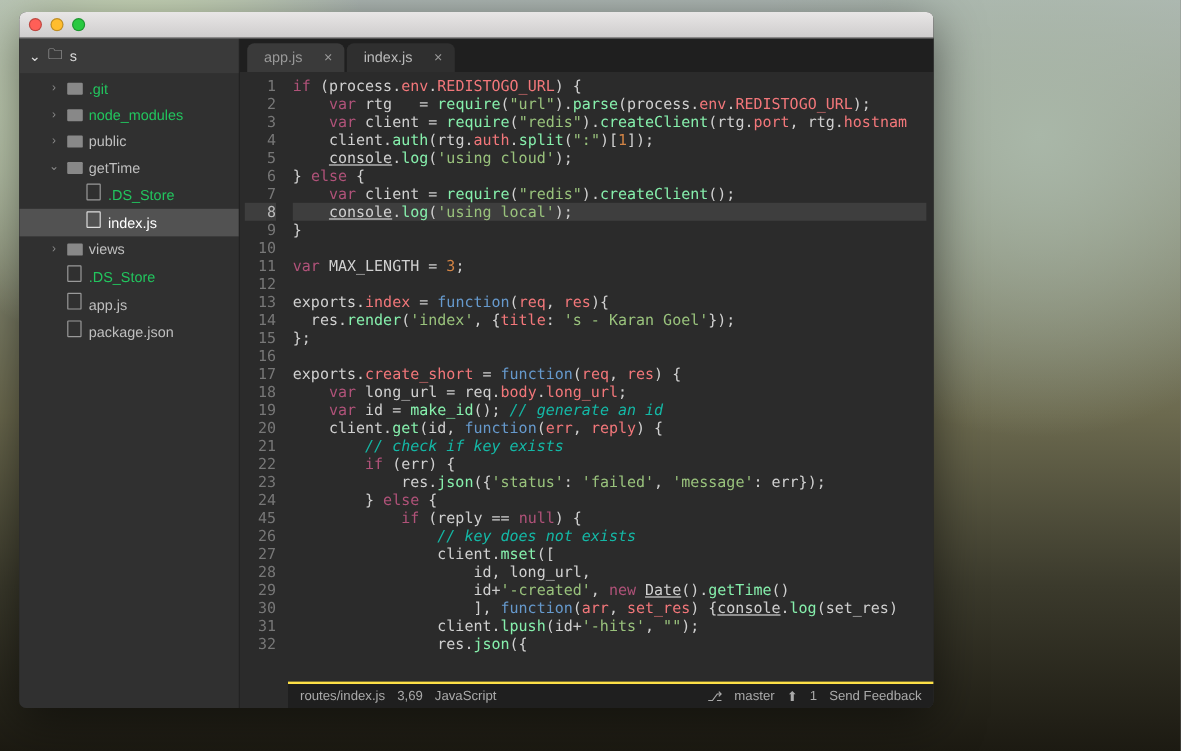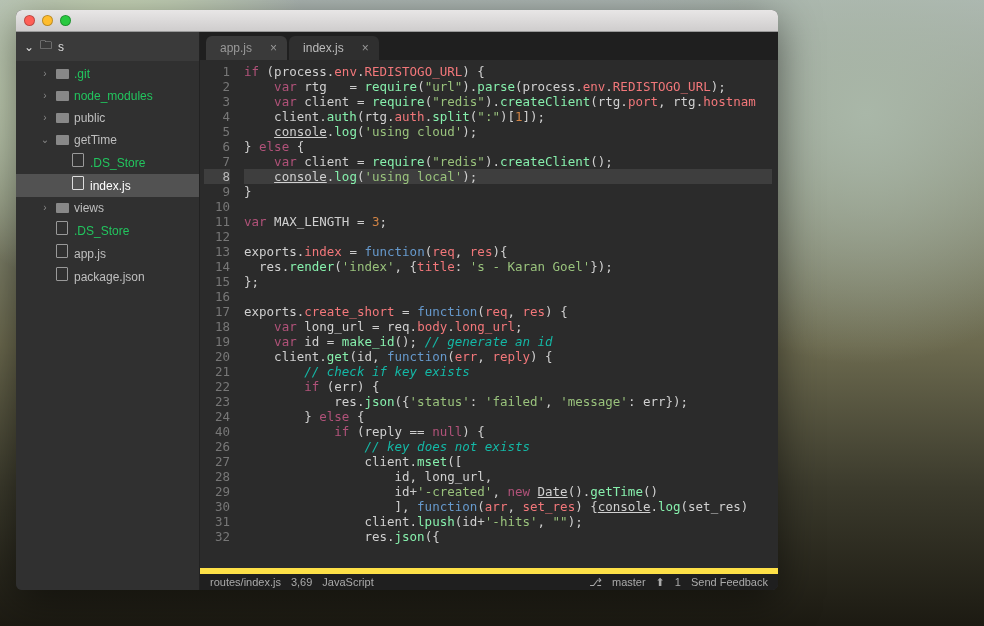"40" div { text: 40 -> 45 }
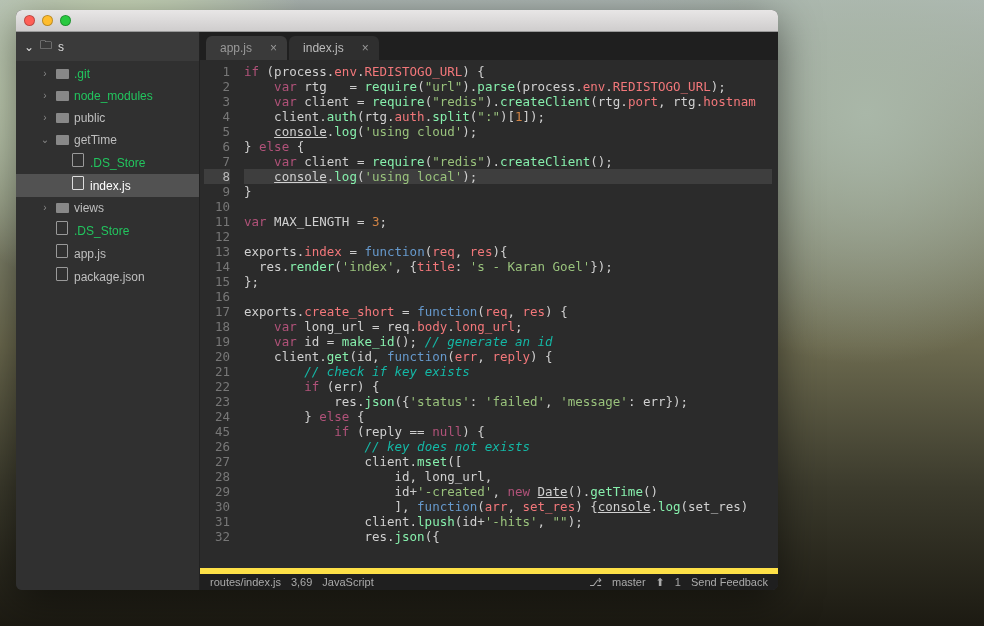"routes/index.js" .statusbar { border-top: 6px solid #fde047 -> 2px solid #fde047; margin-left: none -> 40px }
